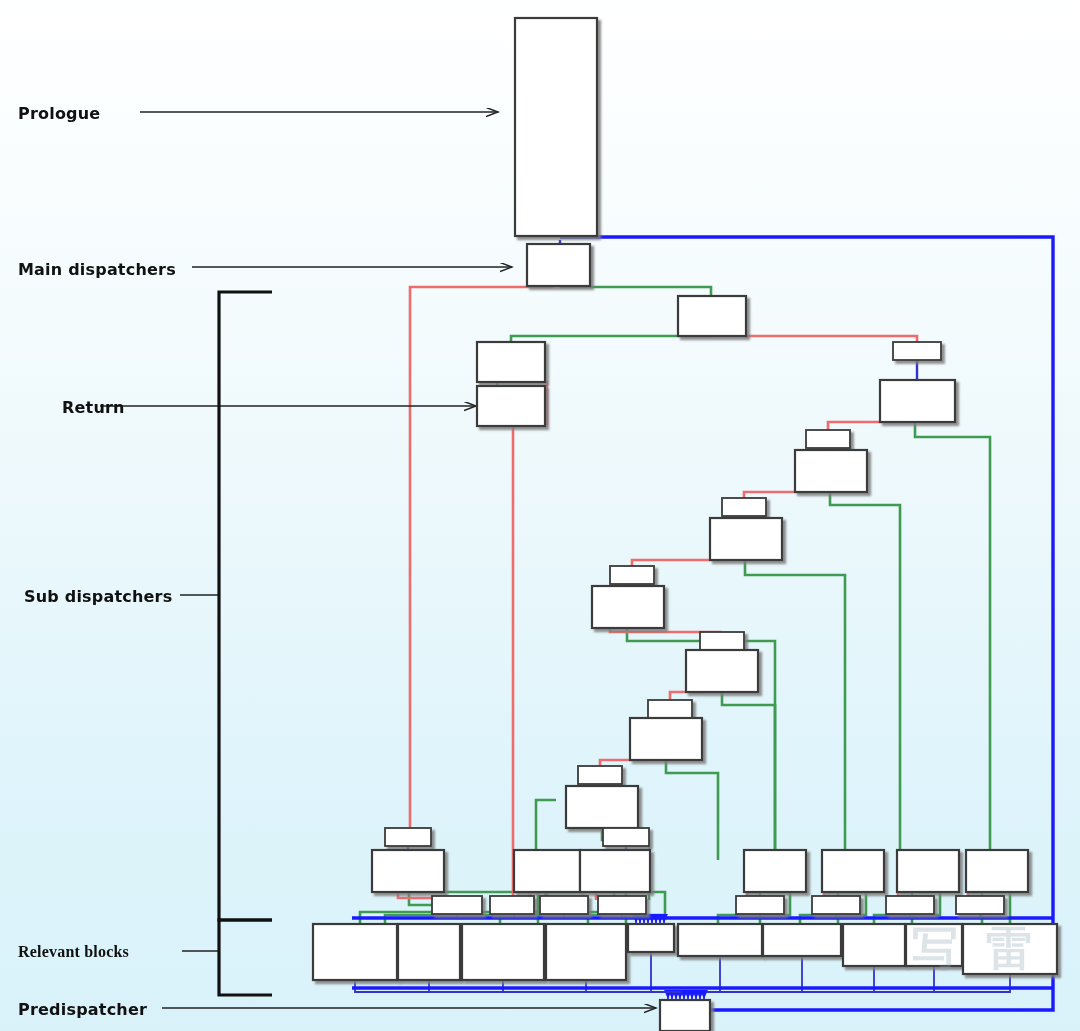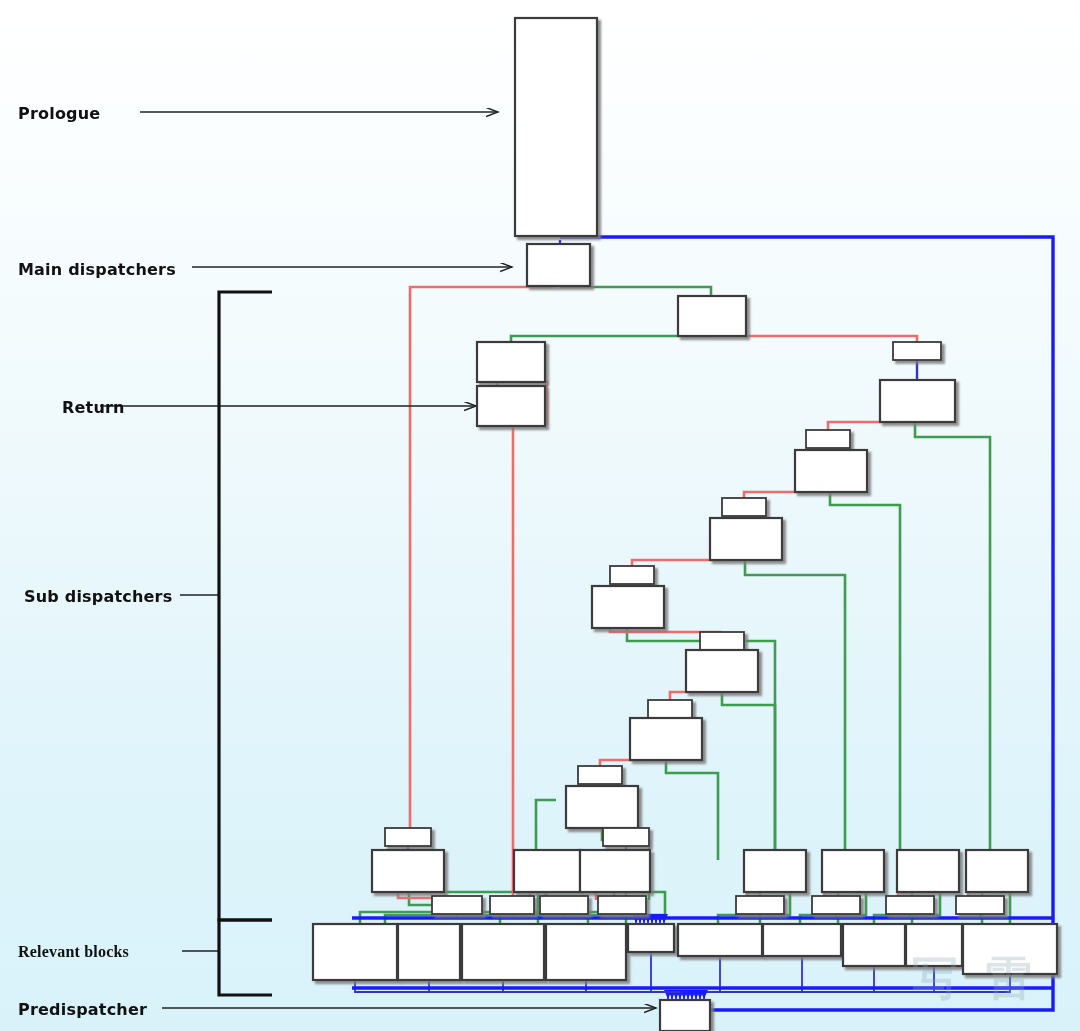"写 雷" div.wm { margin-top: 30px -> none }
